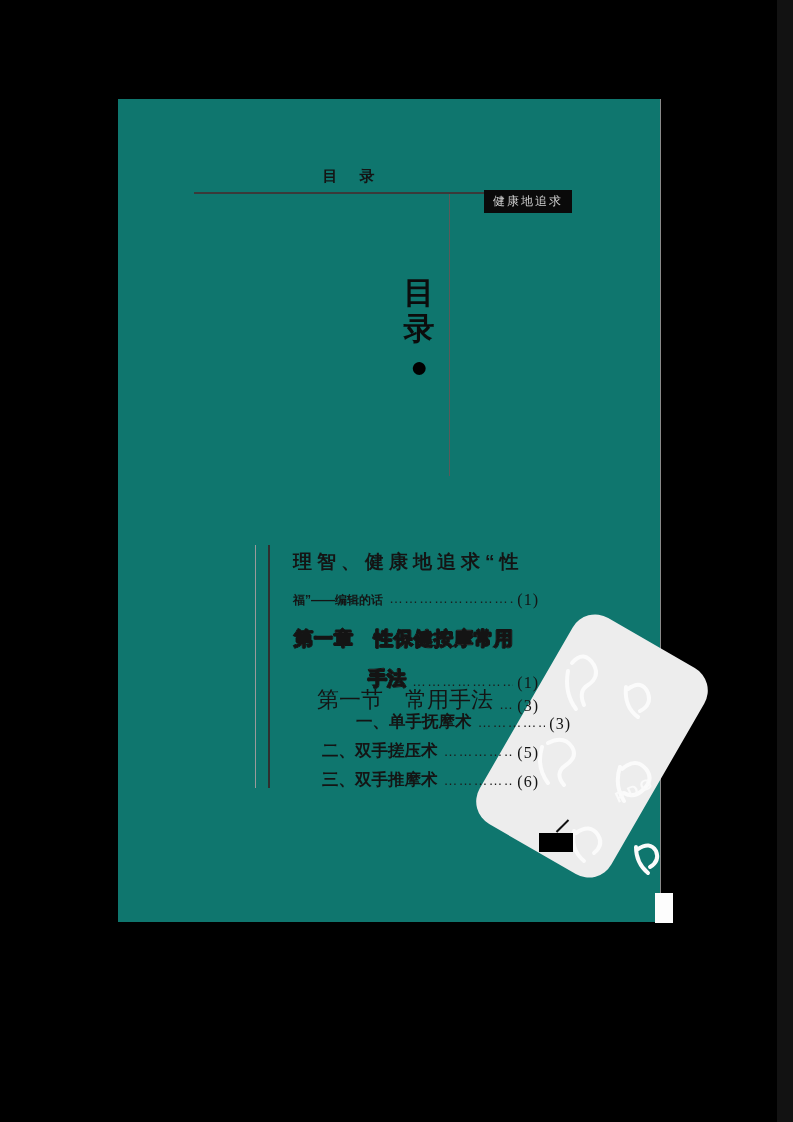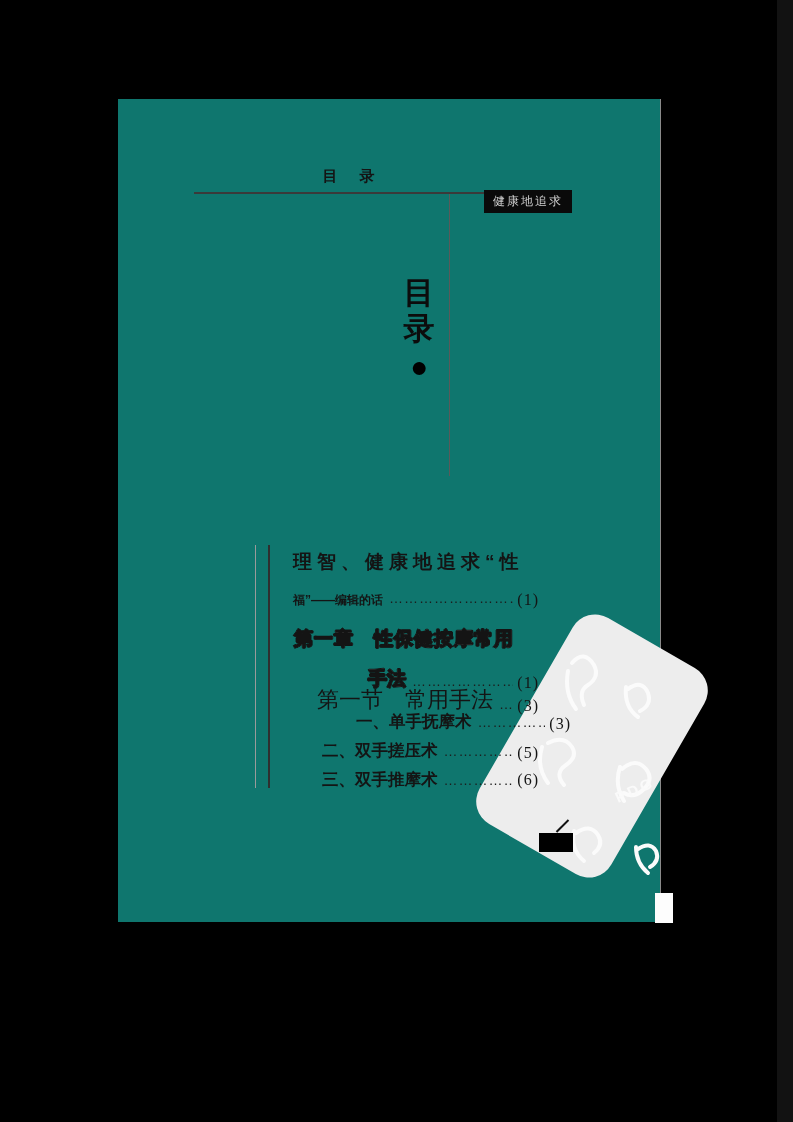"三、双手推摩术" .line7 { align-items: center -> none }
